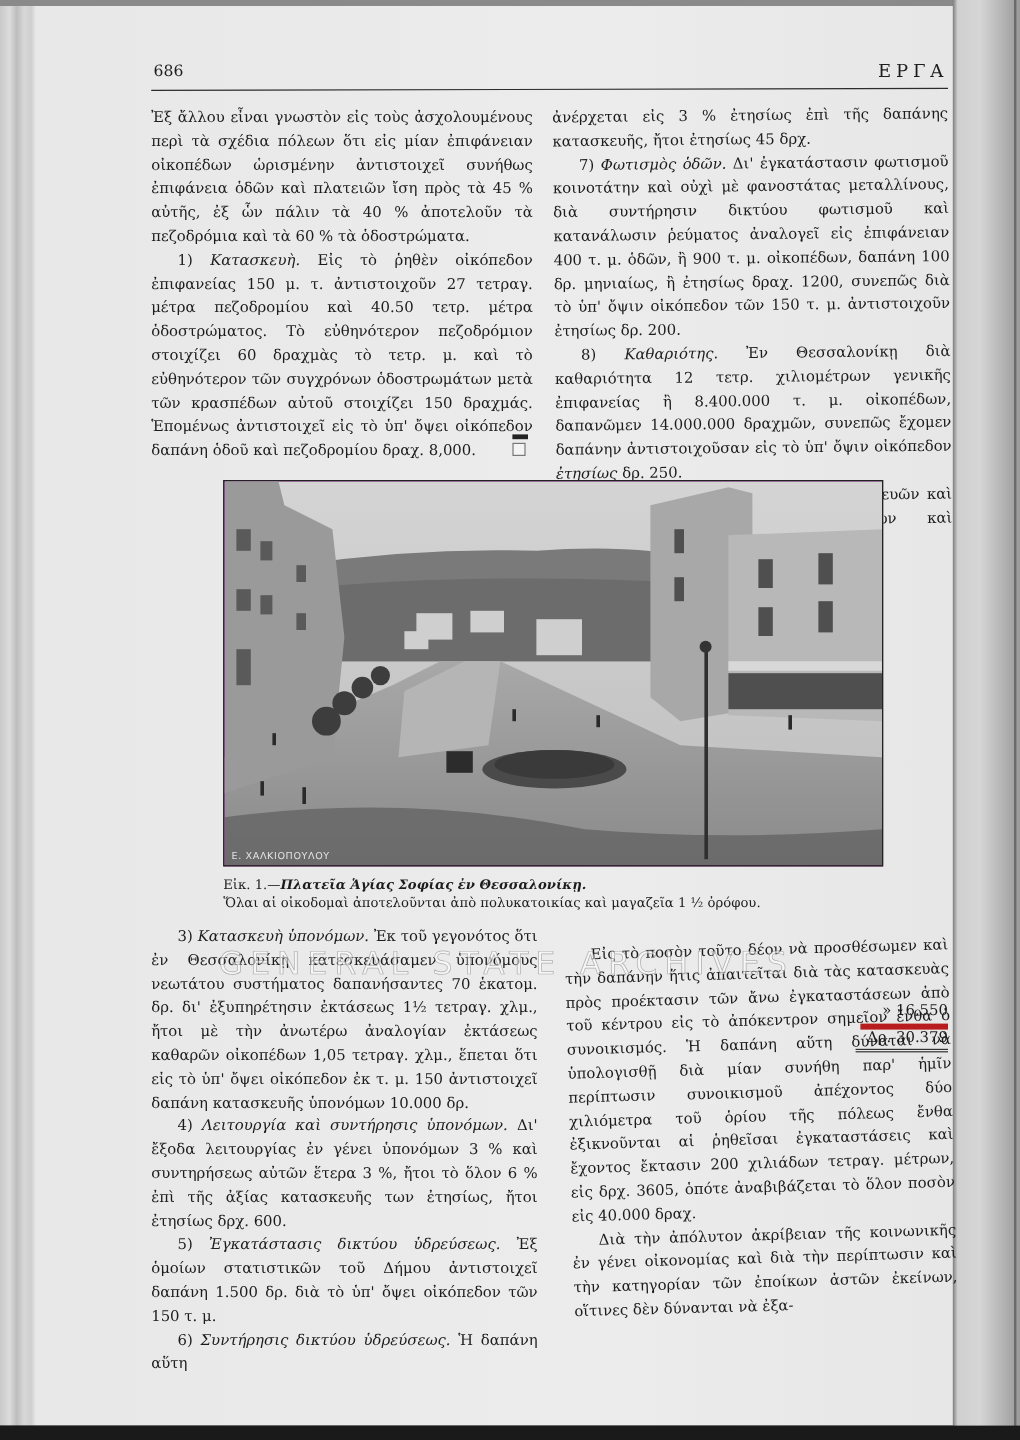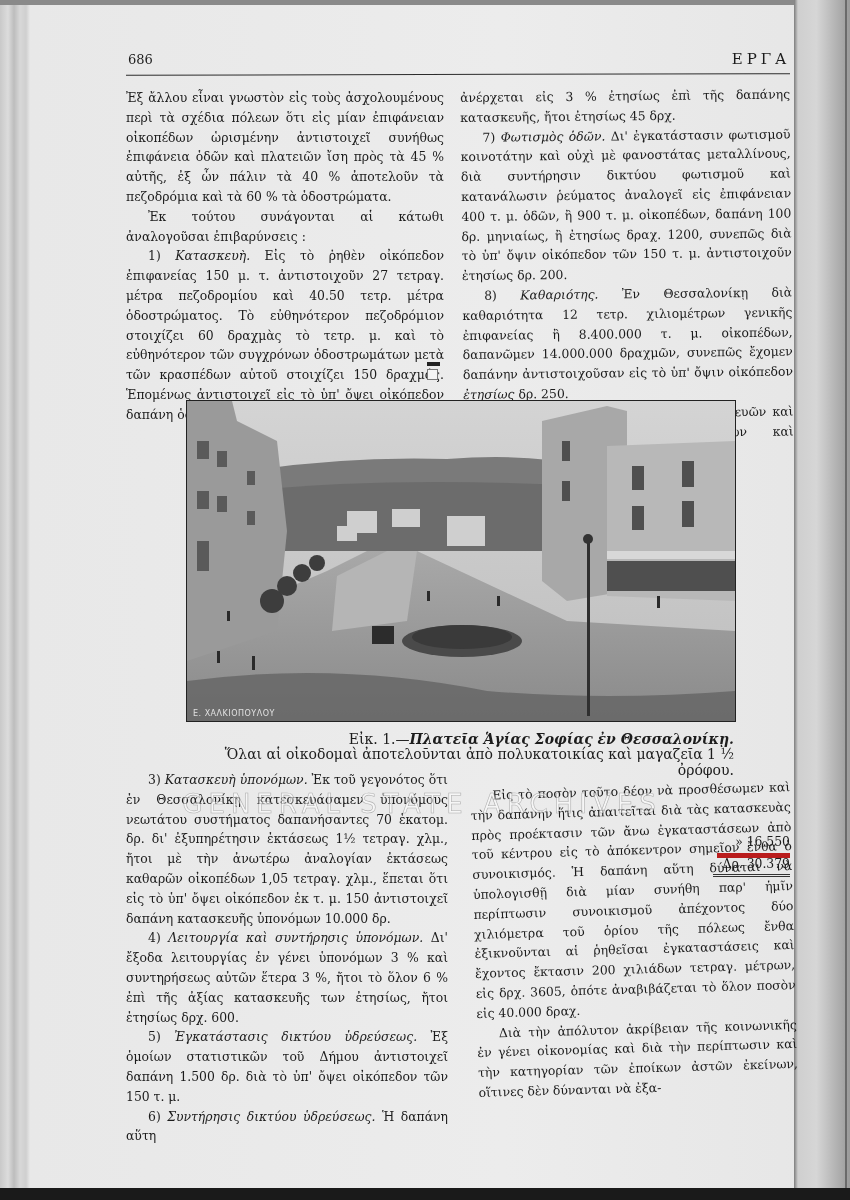"Ἐκ τούτου συνάγονται αἱ κάτωθι" p.indent { html: <p>Ἐκ τούτου συνάγονται αἱ κάτωθι ἀναλογοῦσαι ἐπιβαρύνσεις :</p> -> none }
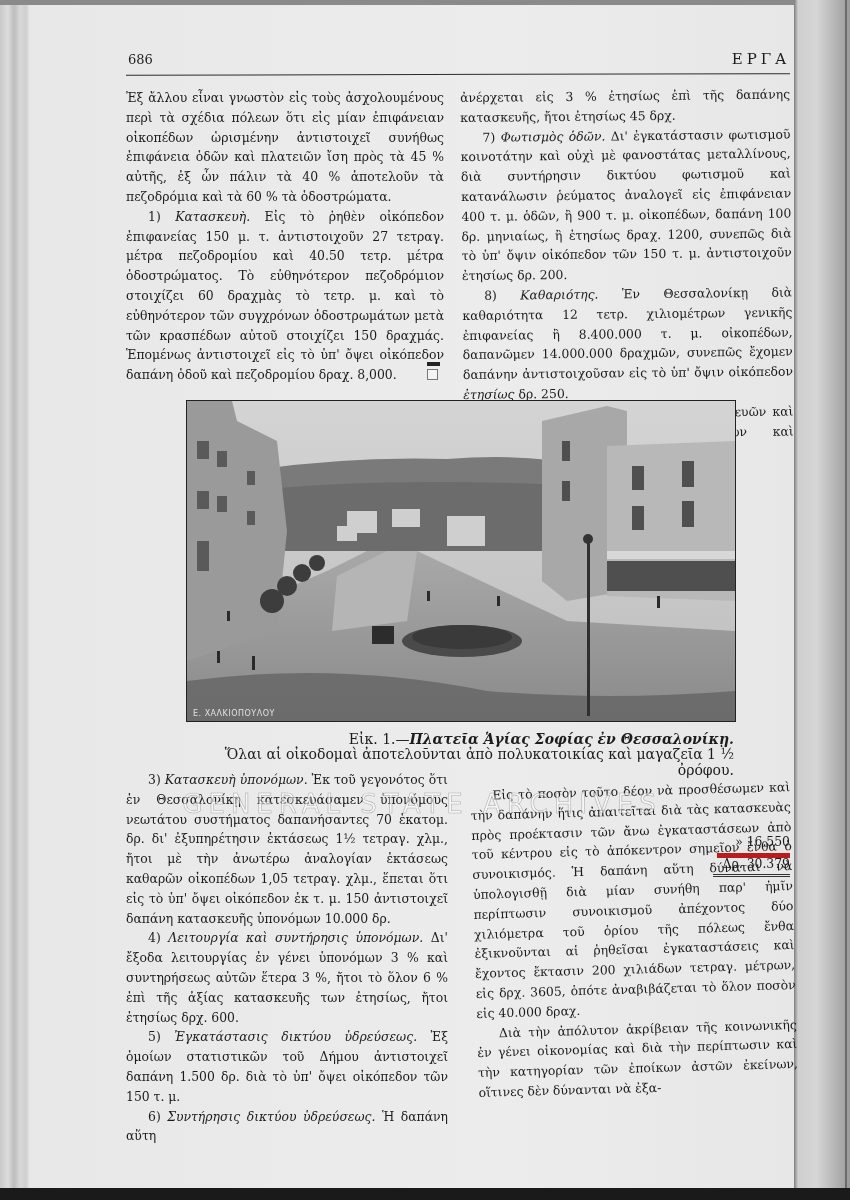"Εἰκ. 1.—Πλατεῖα Ἁγίας Σοφίας ἐν" .caption { font-size: 14px -> 11px; text-align: right -> left }
